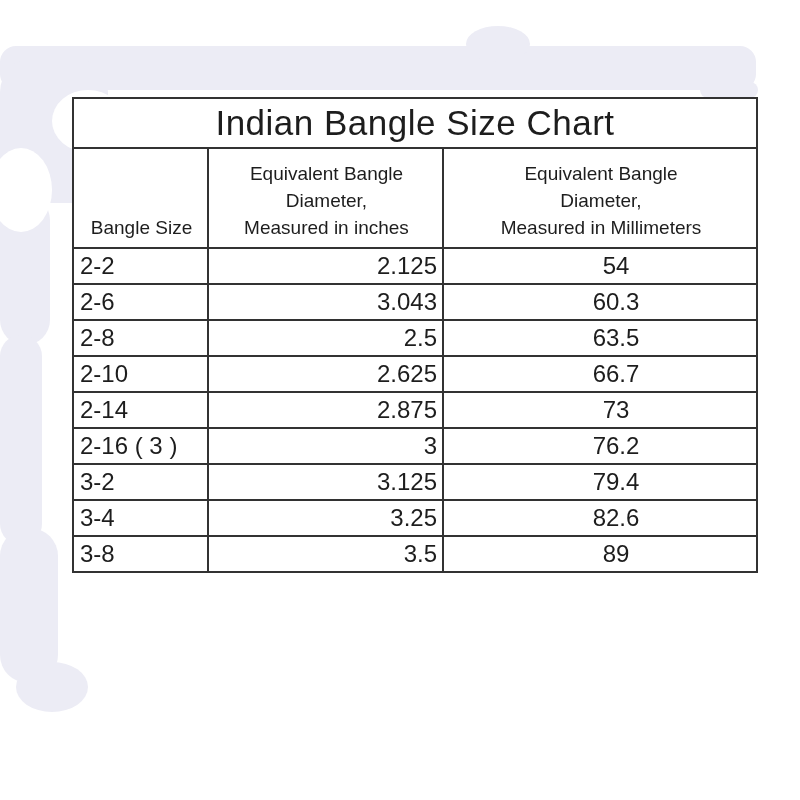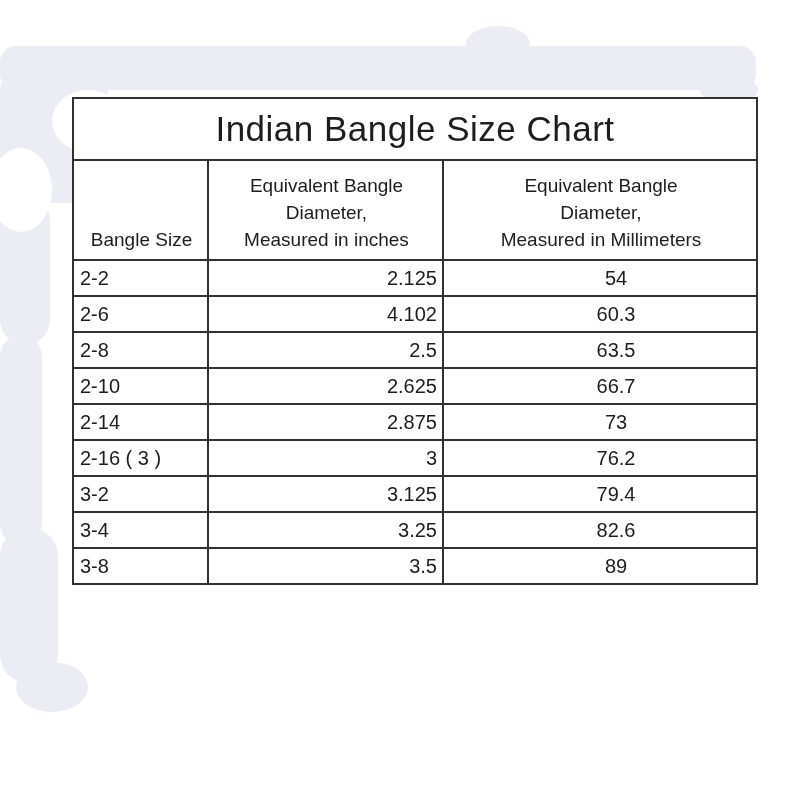"Indian Bangle Size Chart" .title-row { height: 62px -> 50px }
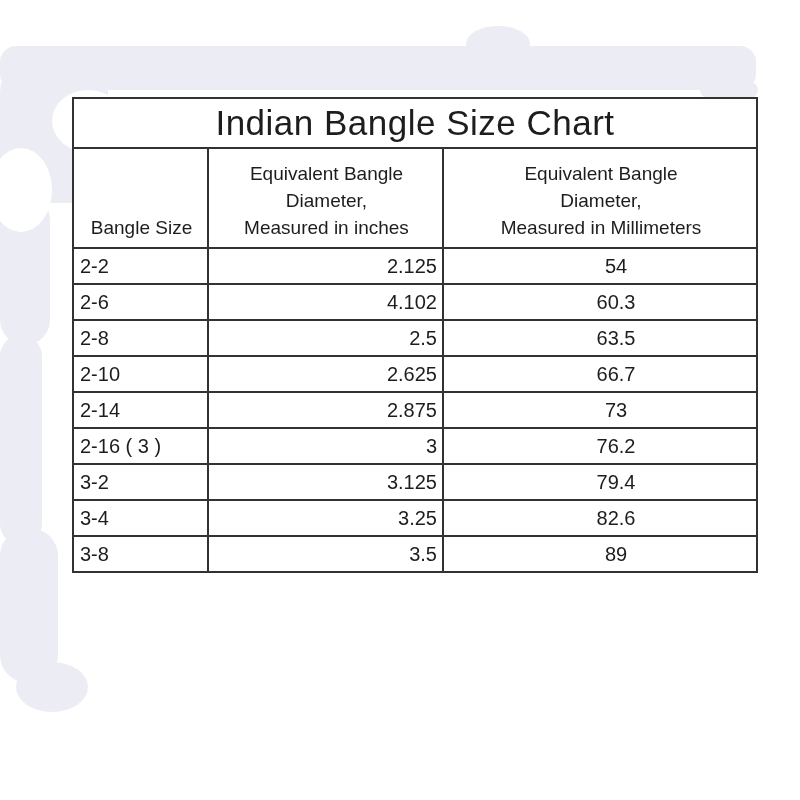"2-2" tbody td { font-size: 20px -> 24px }
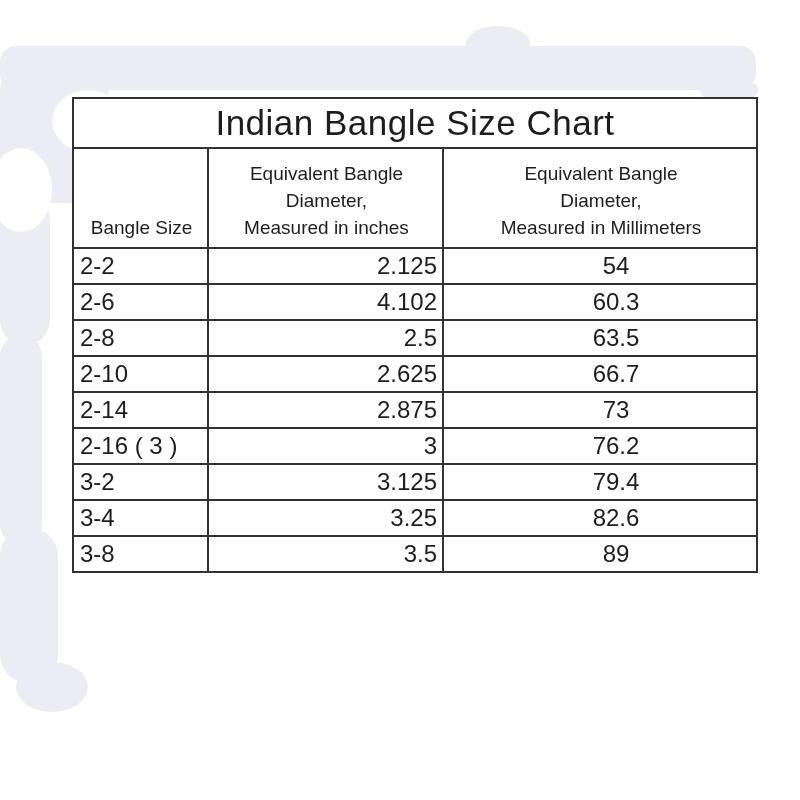"4.102" td.col1 { text: 4.102 -> 3.043 }
